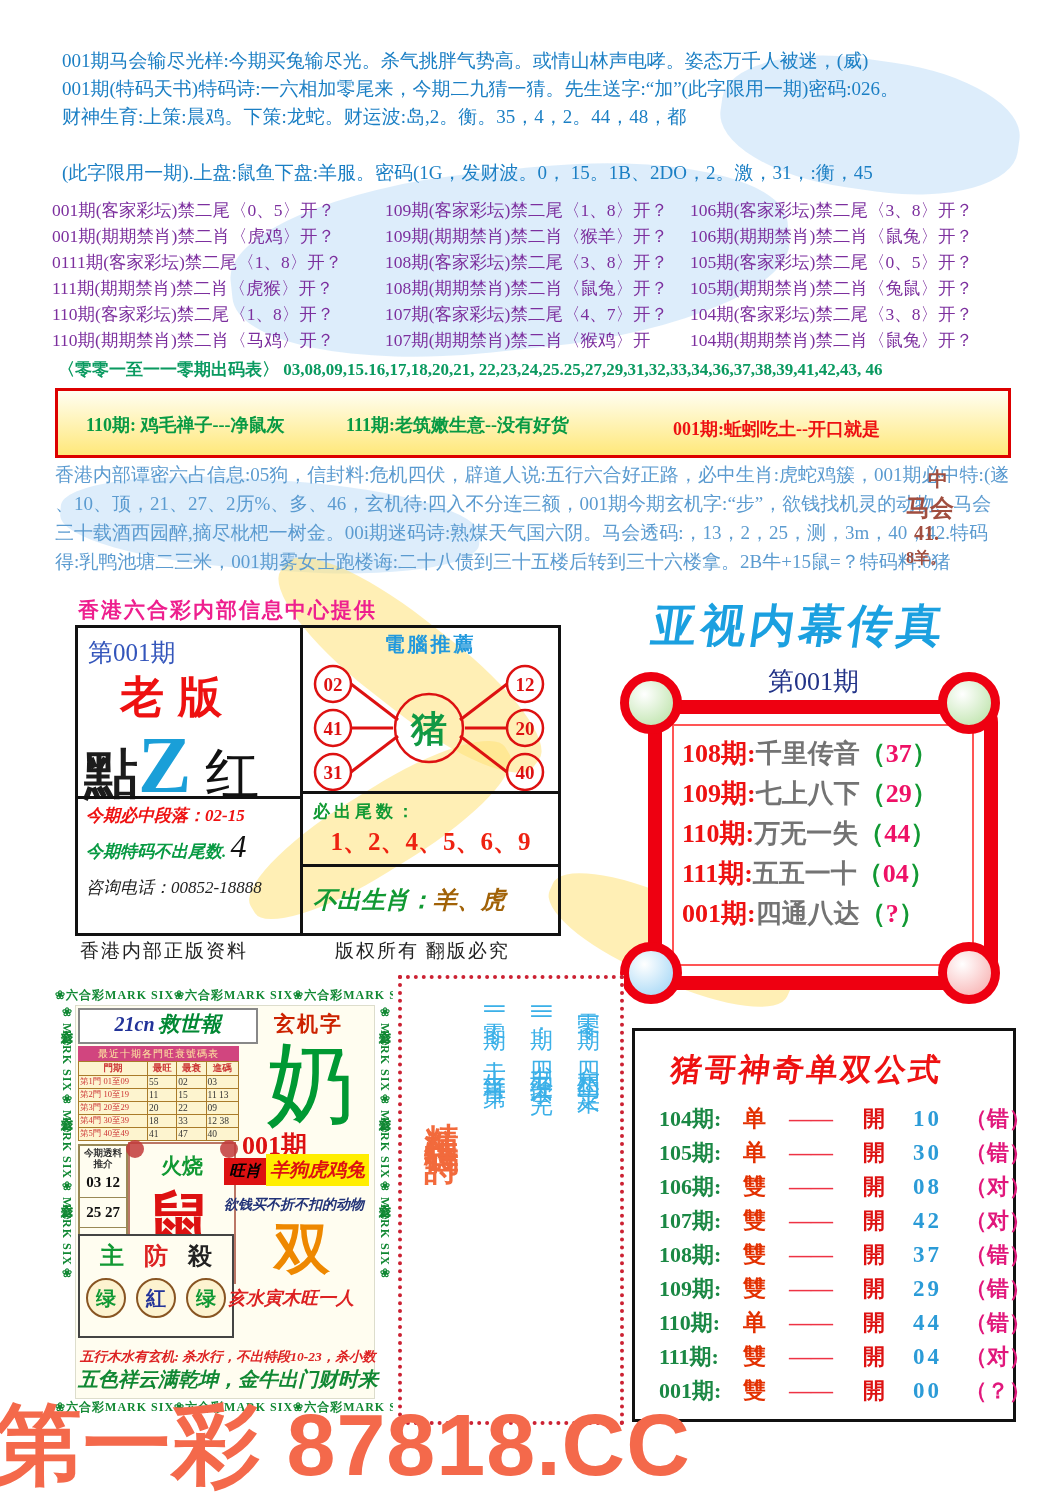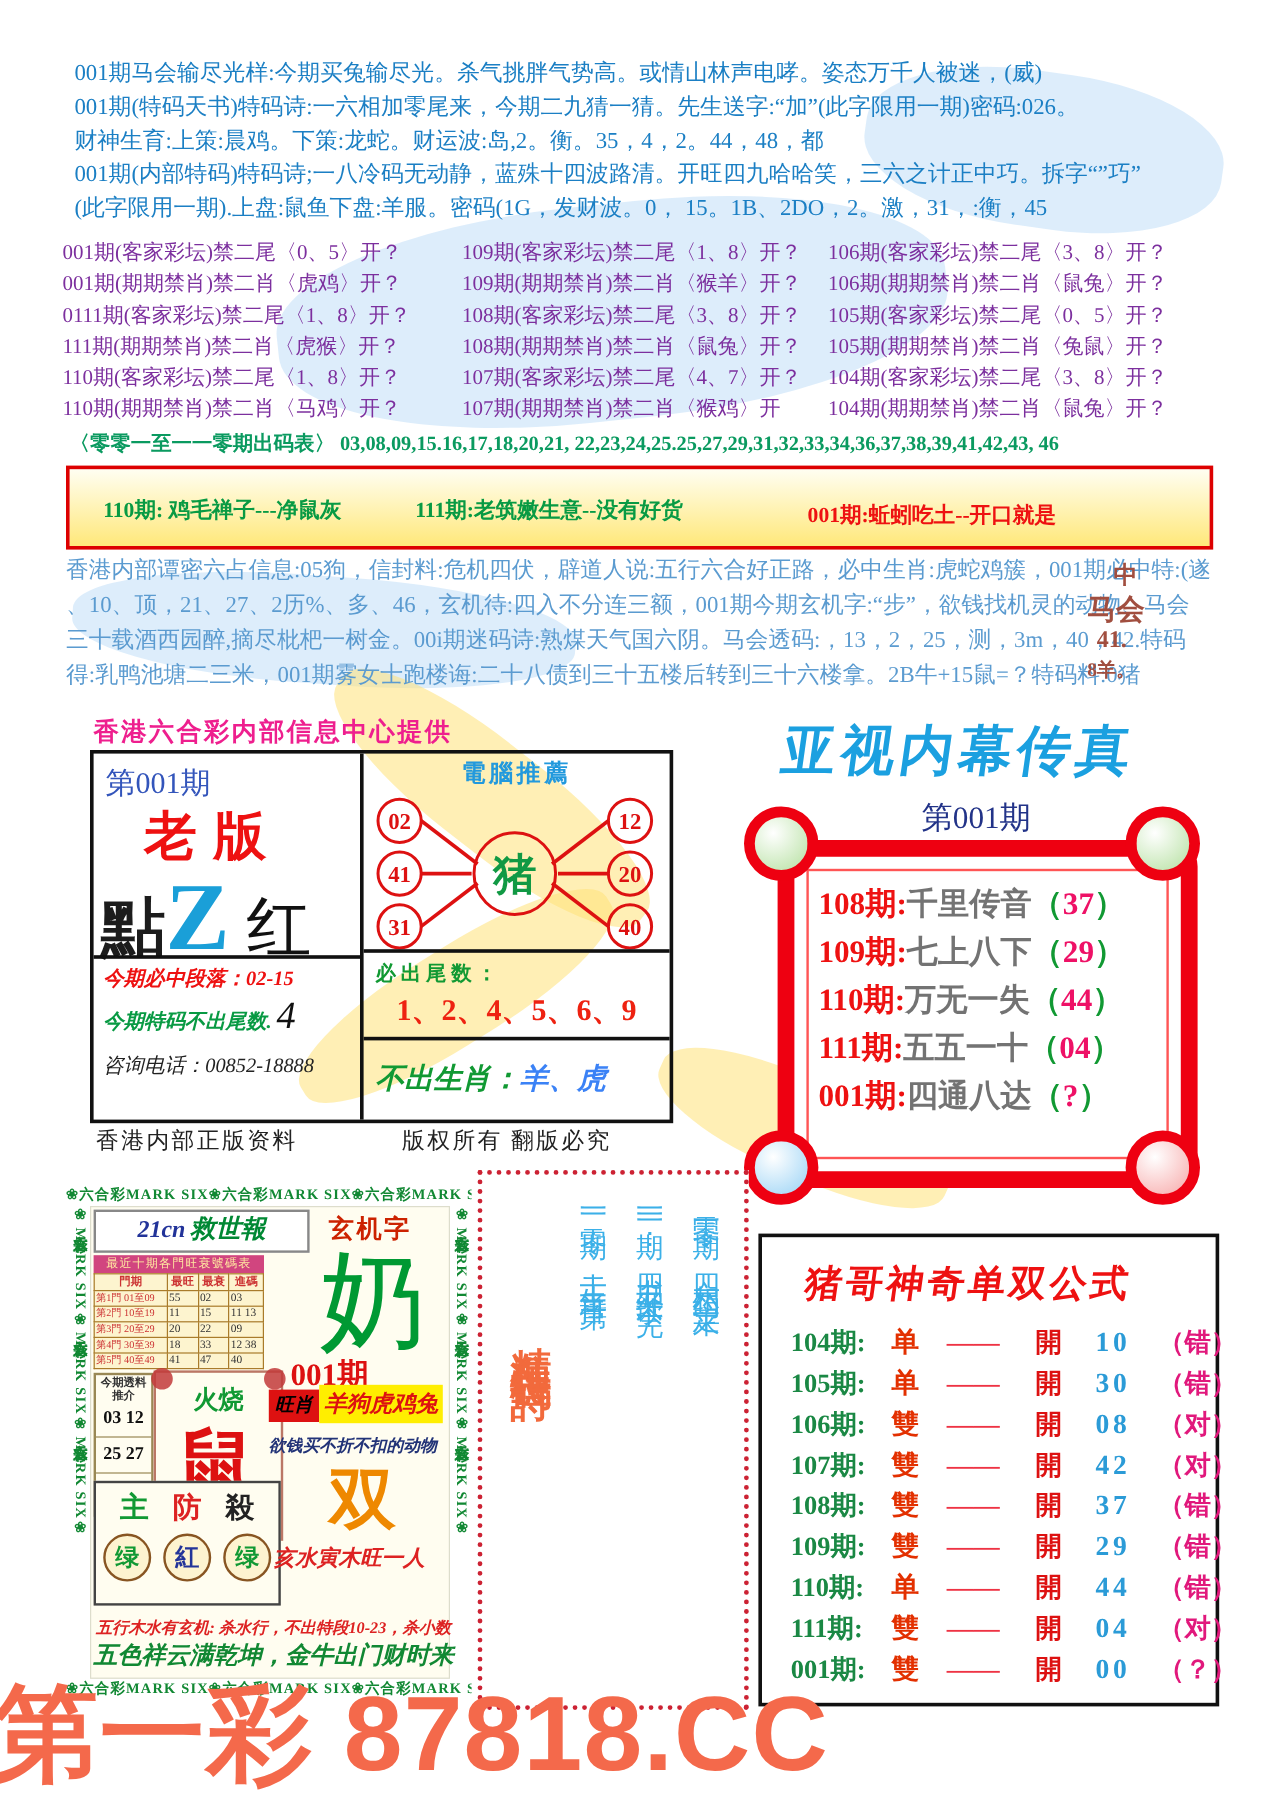"001期(内部特码)特码诗;一八冷码无动静，蓝殊十四波路清。开旺四九哈哈笑，三六" div.note { html: <div>001期(内部特码)特码诗;一八冷码无动静，蓝殊十四波路清。开旺四九哈哈笑，三六之计正中巧。拆字“”巧”</div> -> none }
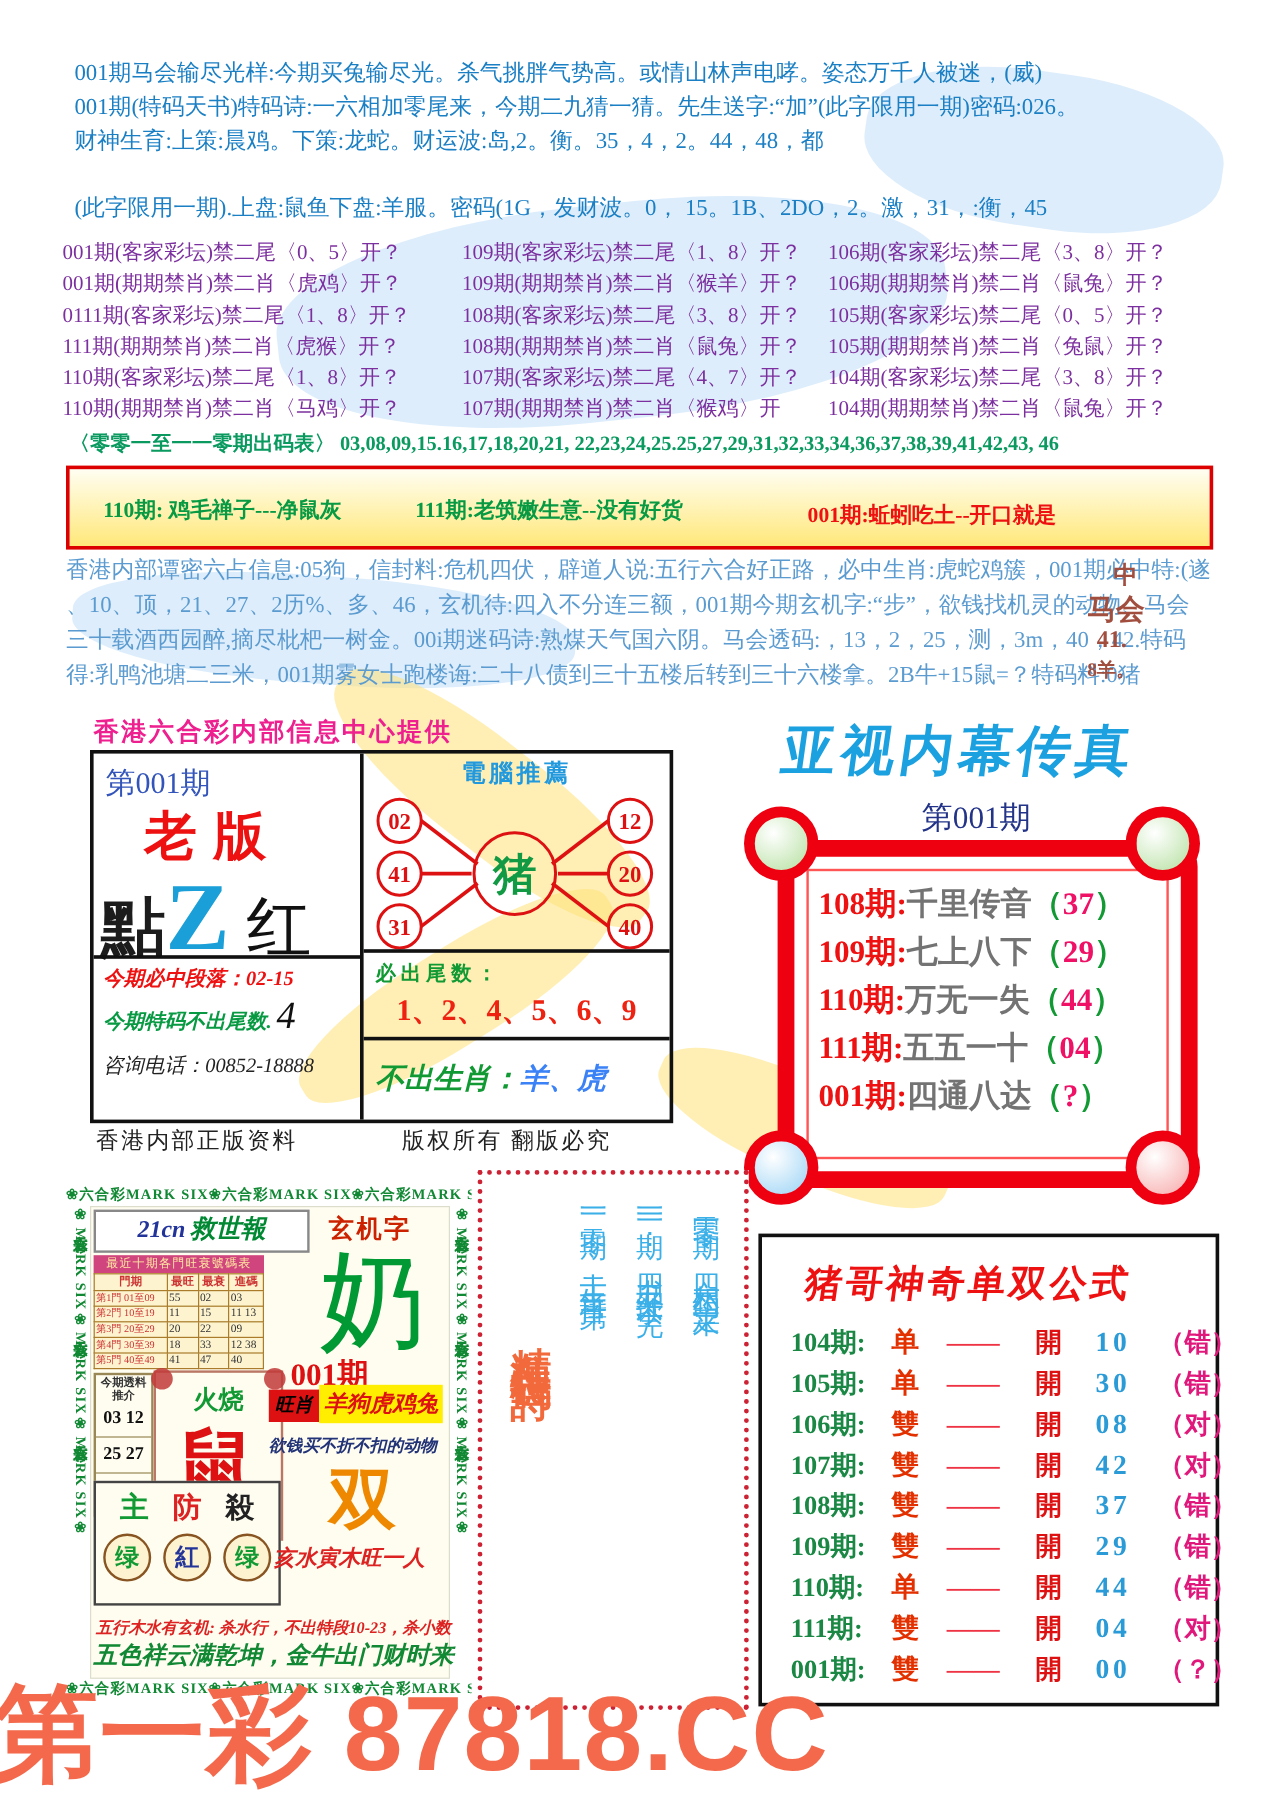"羊、虎" span { color: #3b82f6 -> #a16207 }
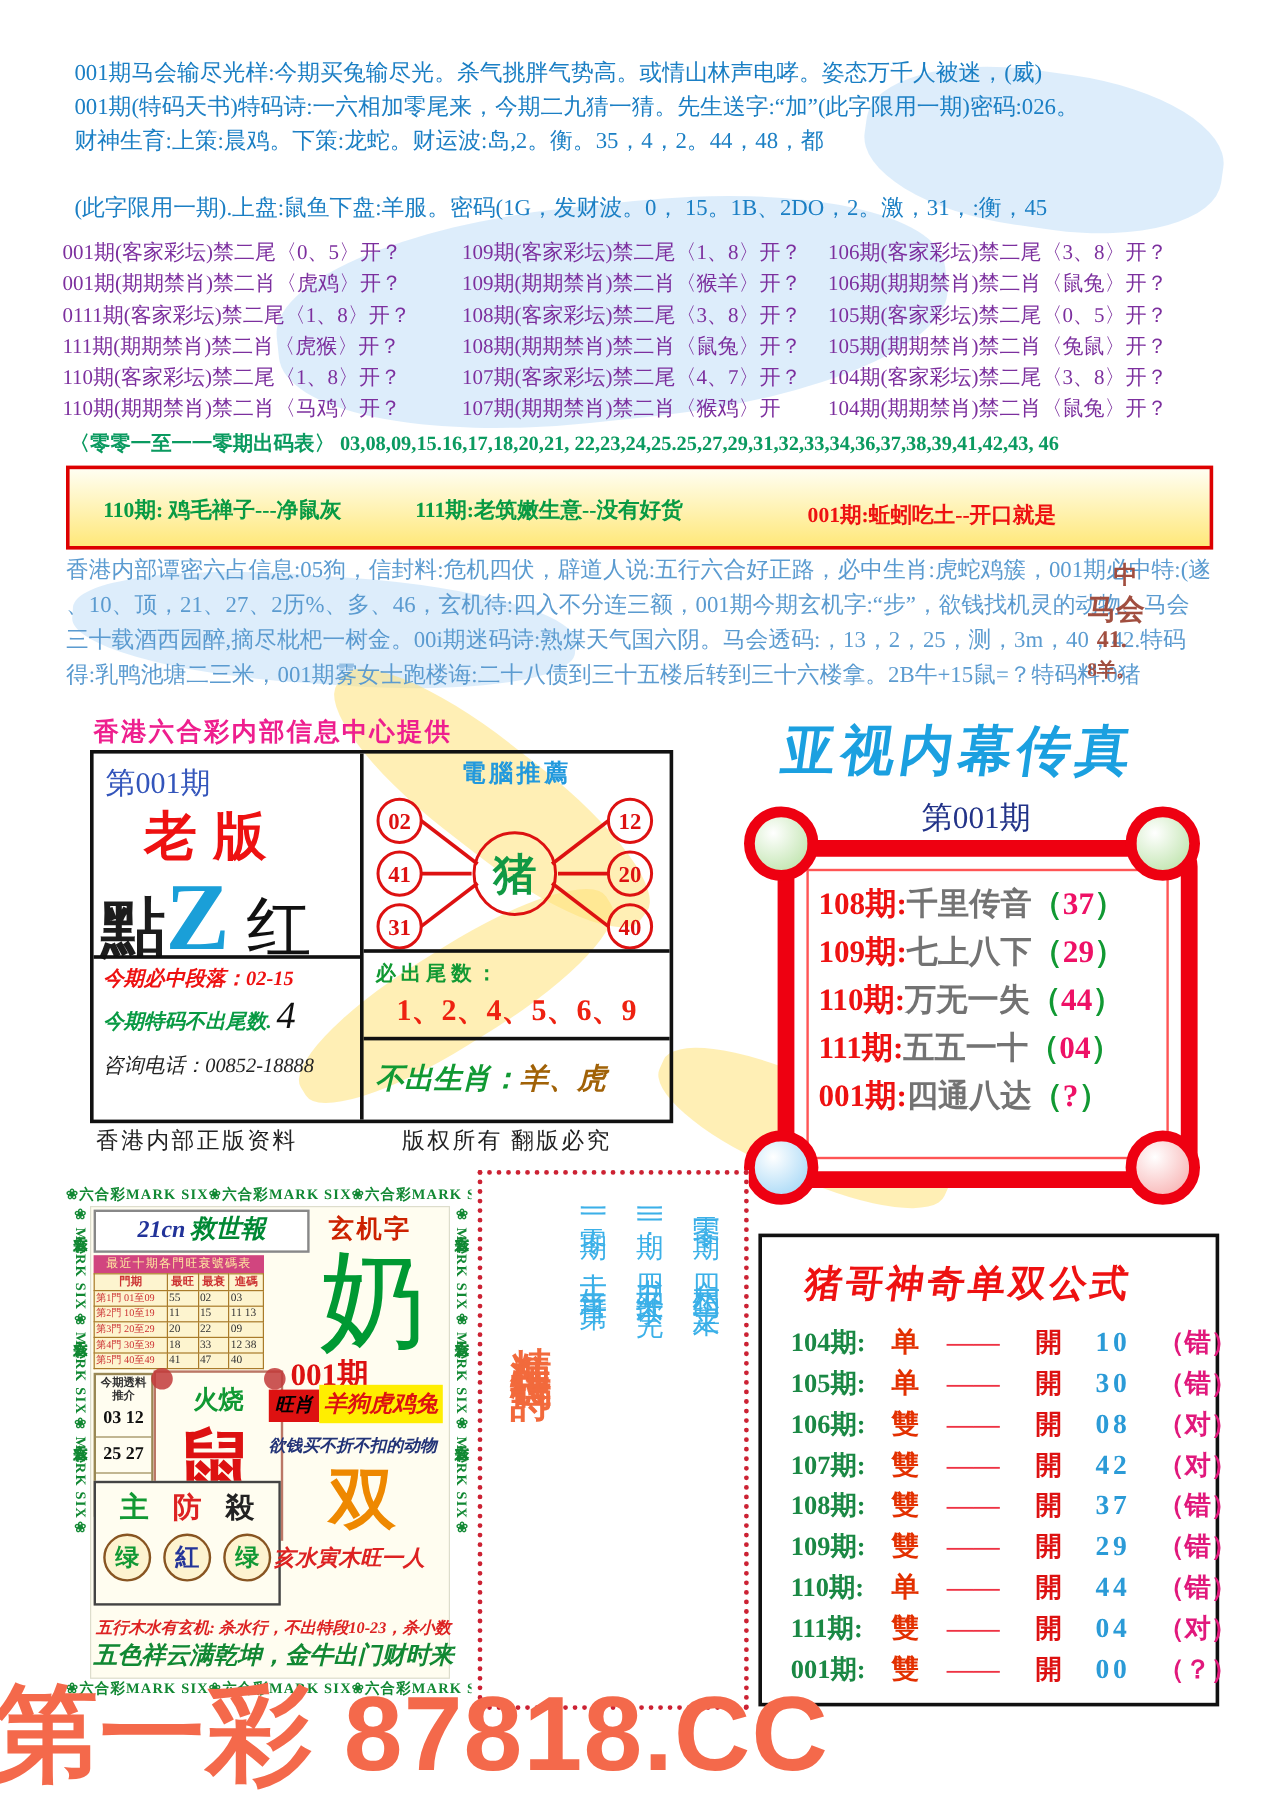"最近十期各門旺衰號碼表" div.abs { width: 142px -> 161px }
